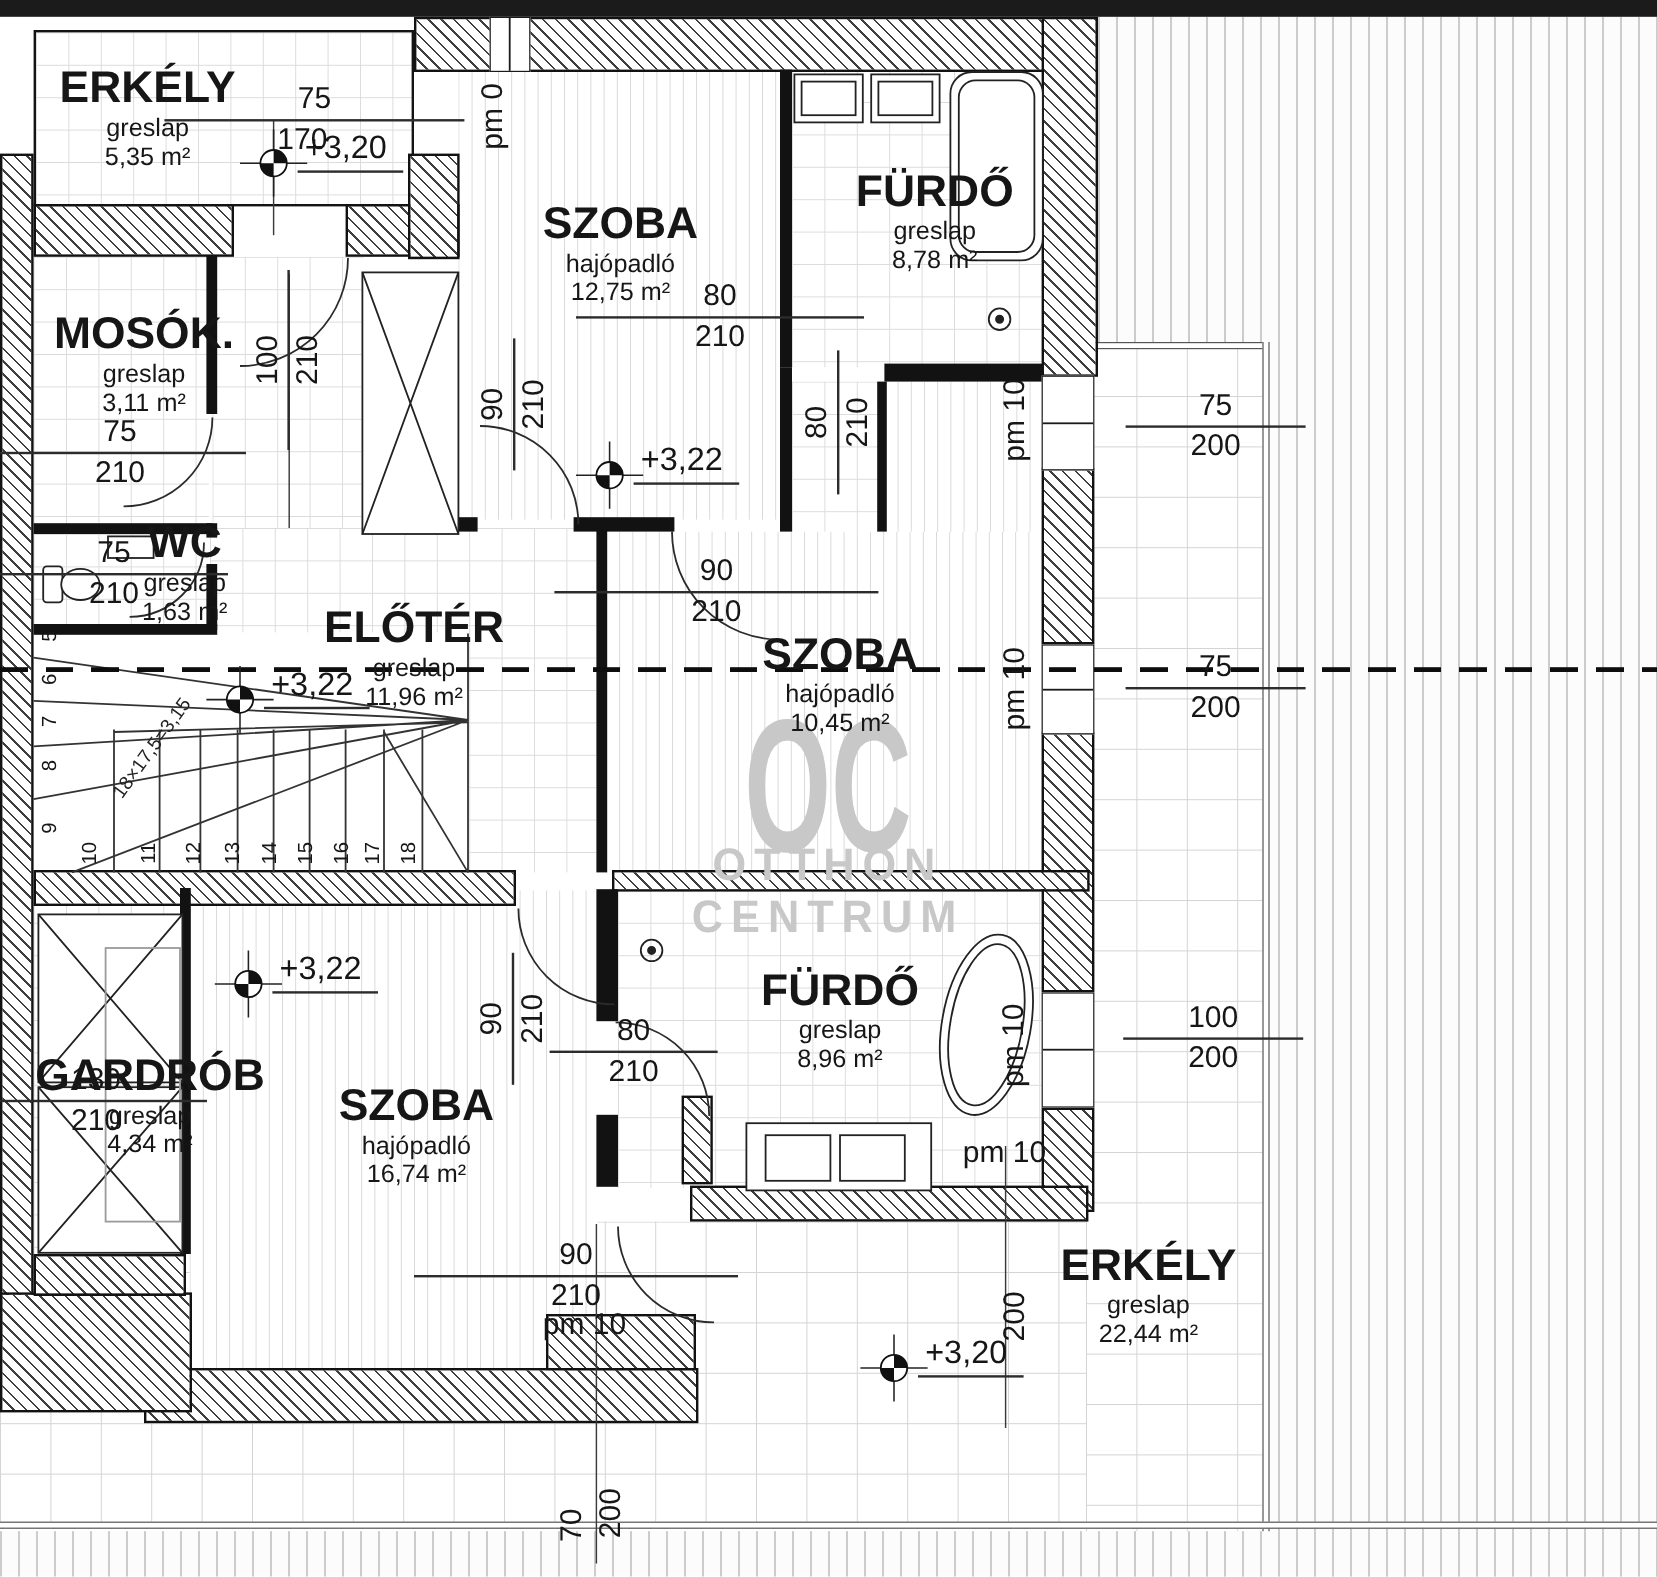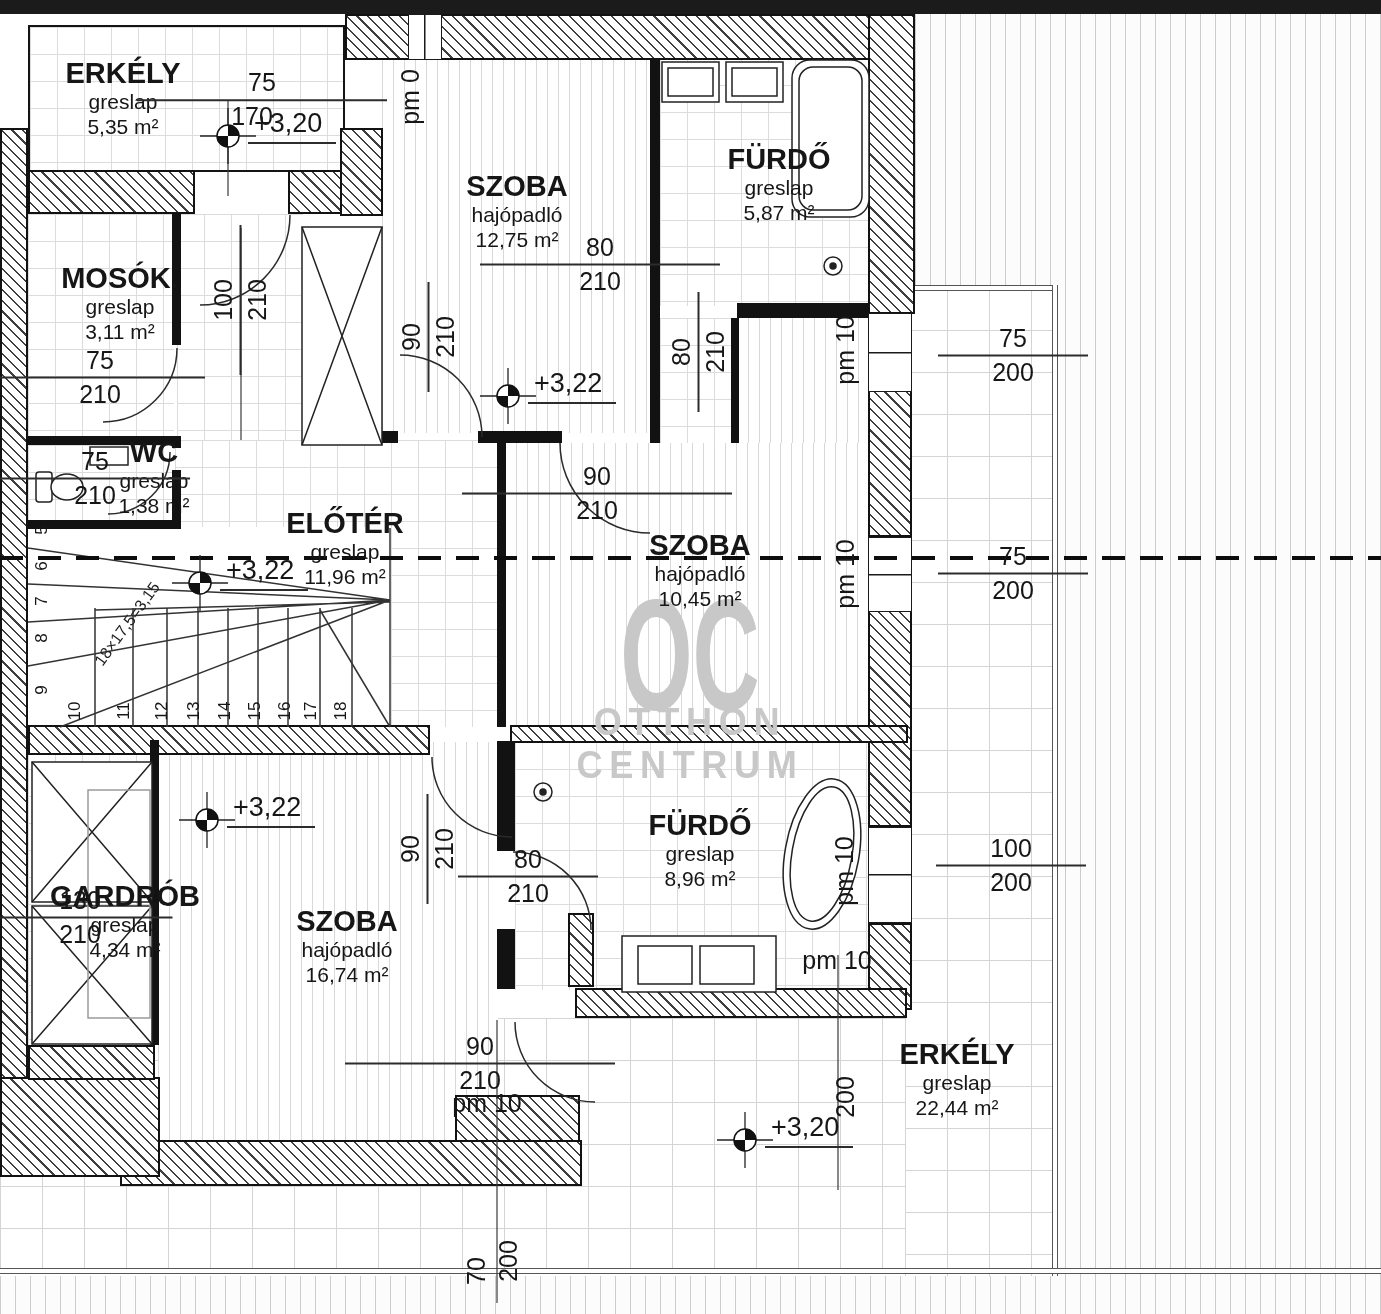"ERKÉLY" .room-name { font-size: 29px -> 37px }
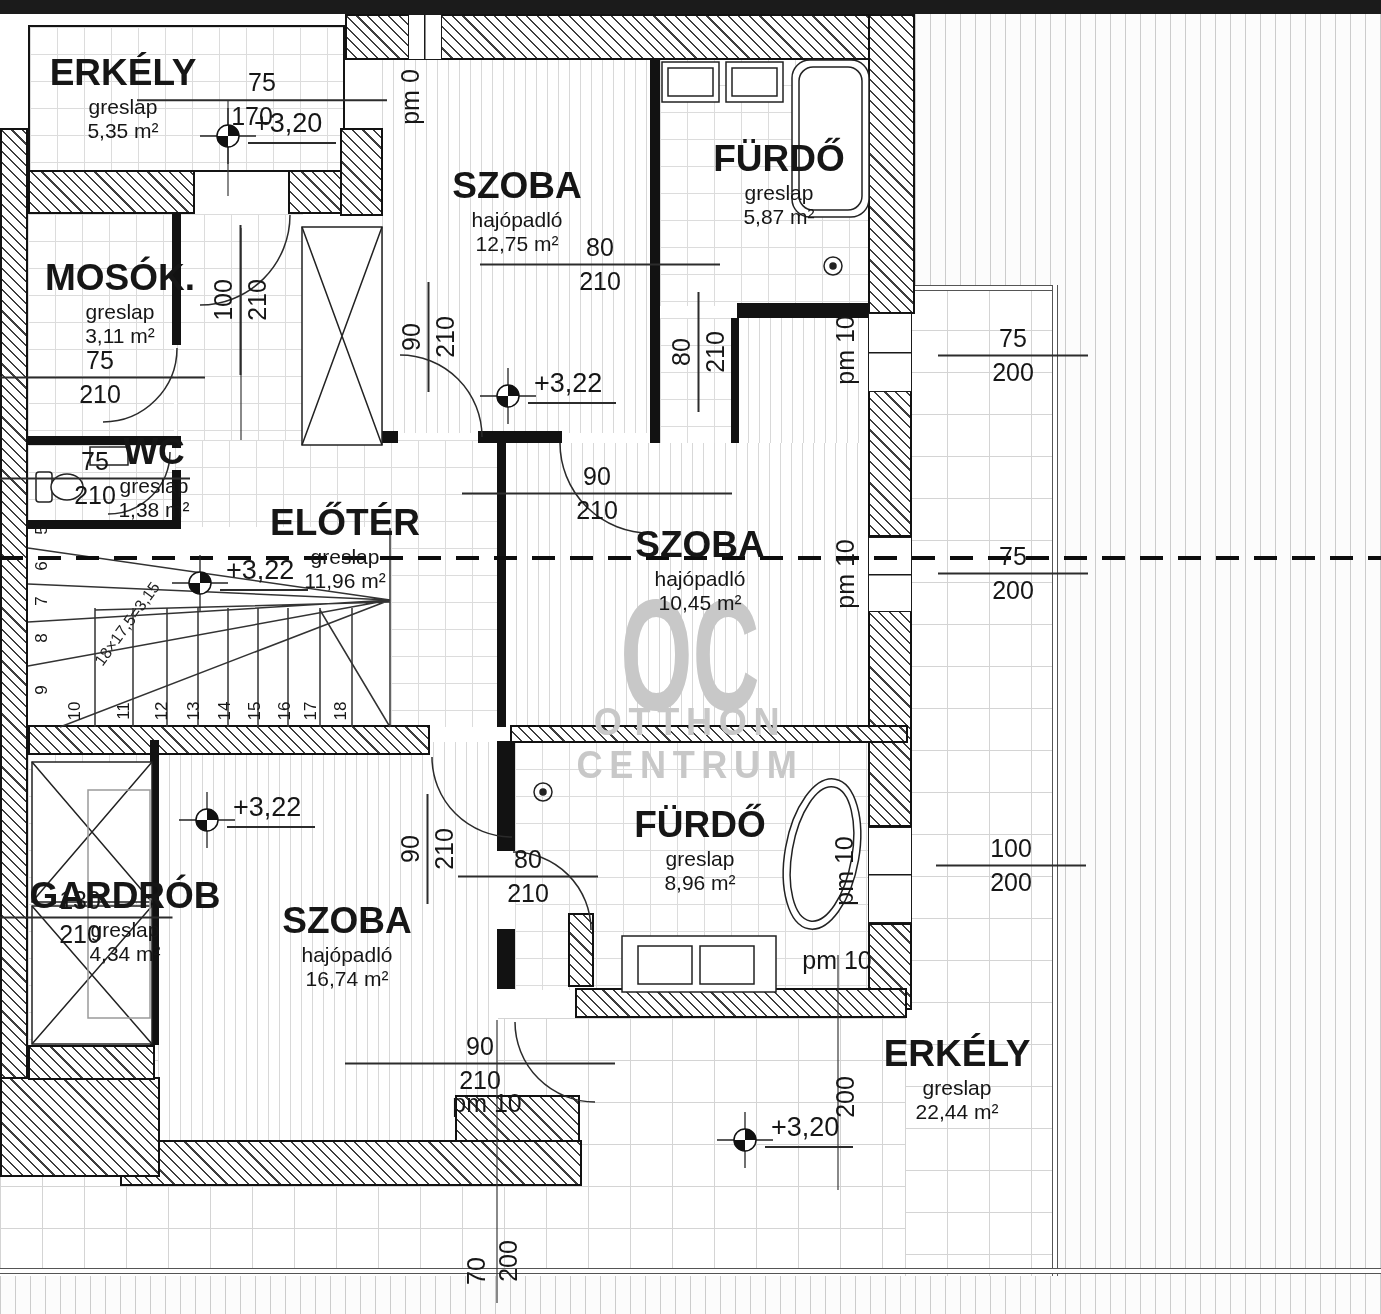"5,87 m²" span.room-area { text: 5,87 -> 8,78 }
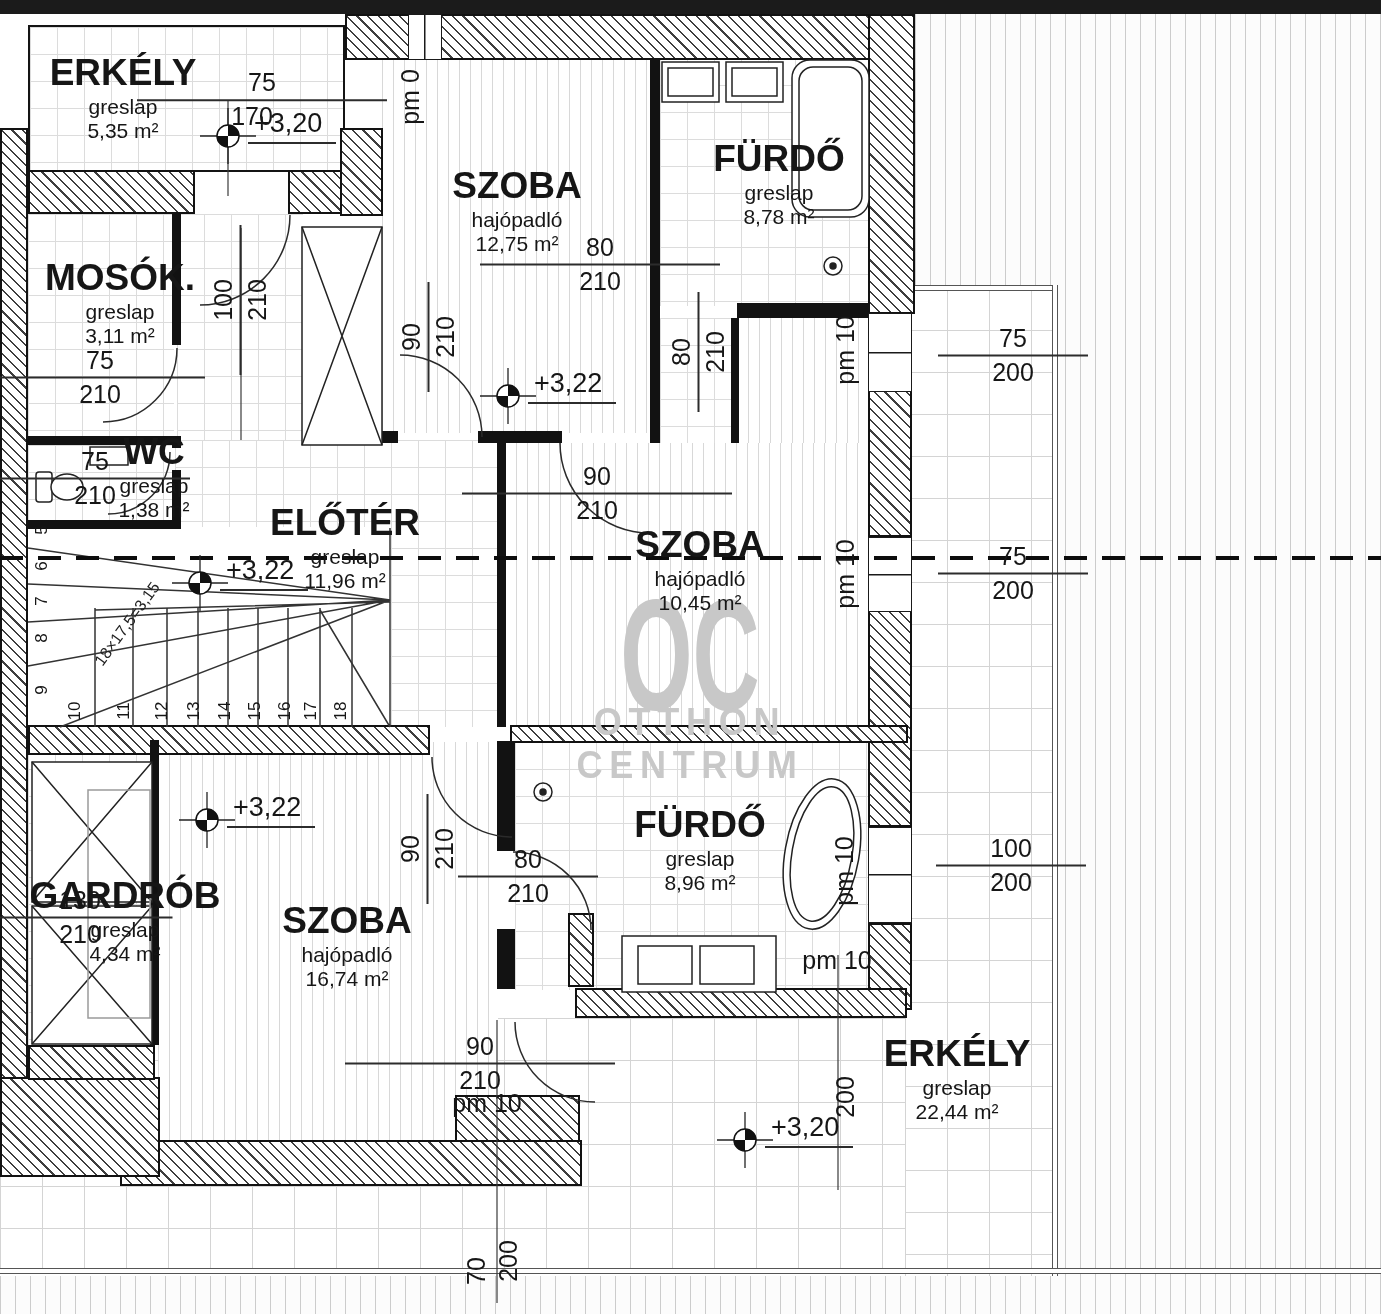"1,38 m²" span.room-area { text: 1,38 -> 1,63 }
